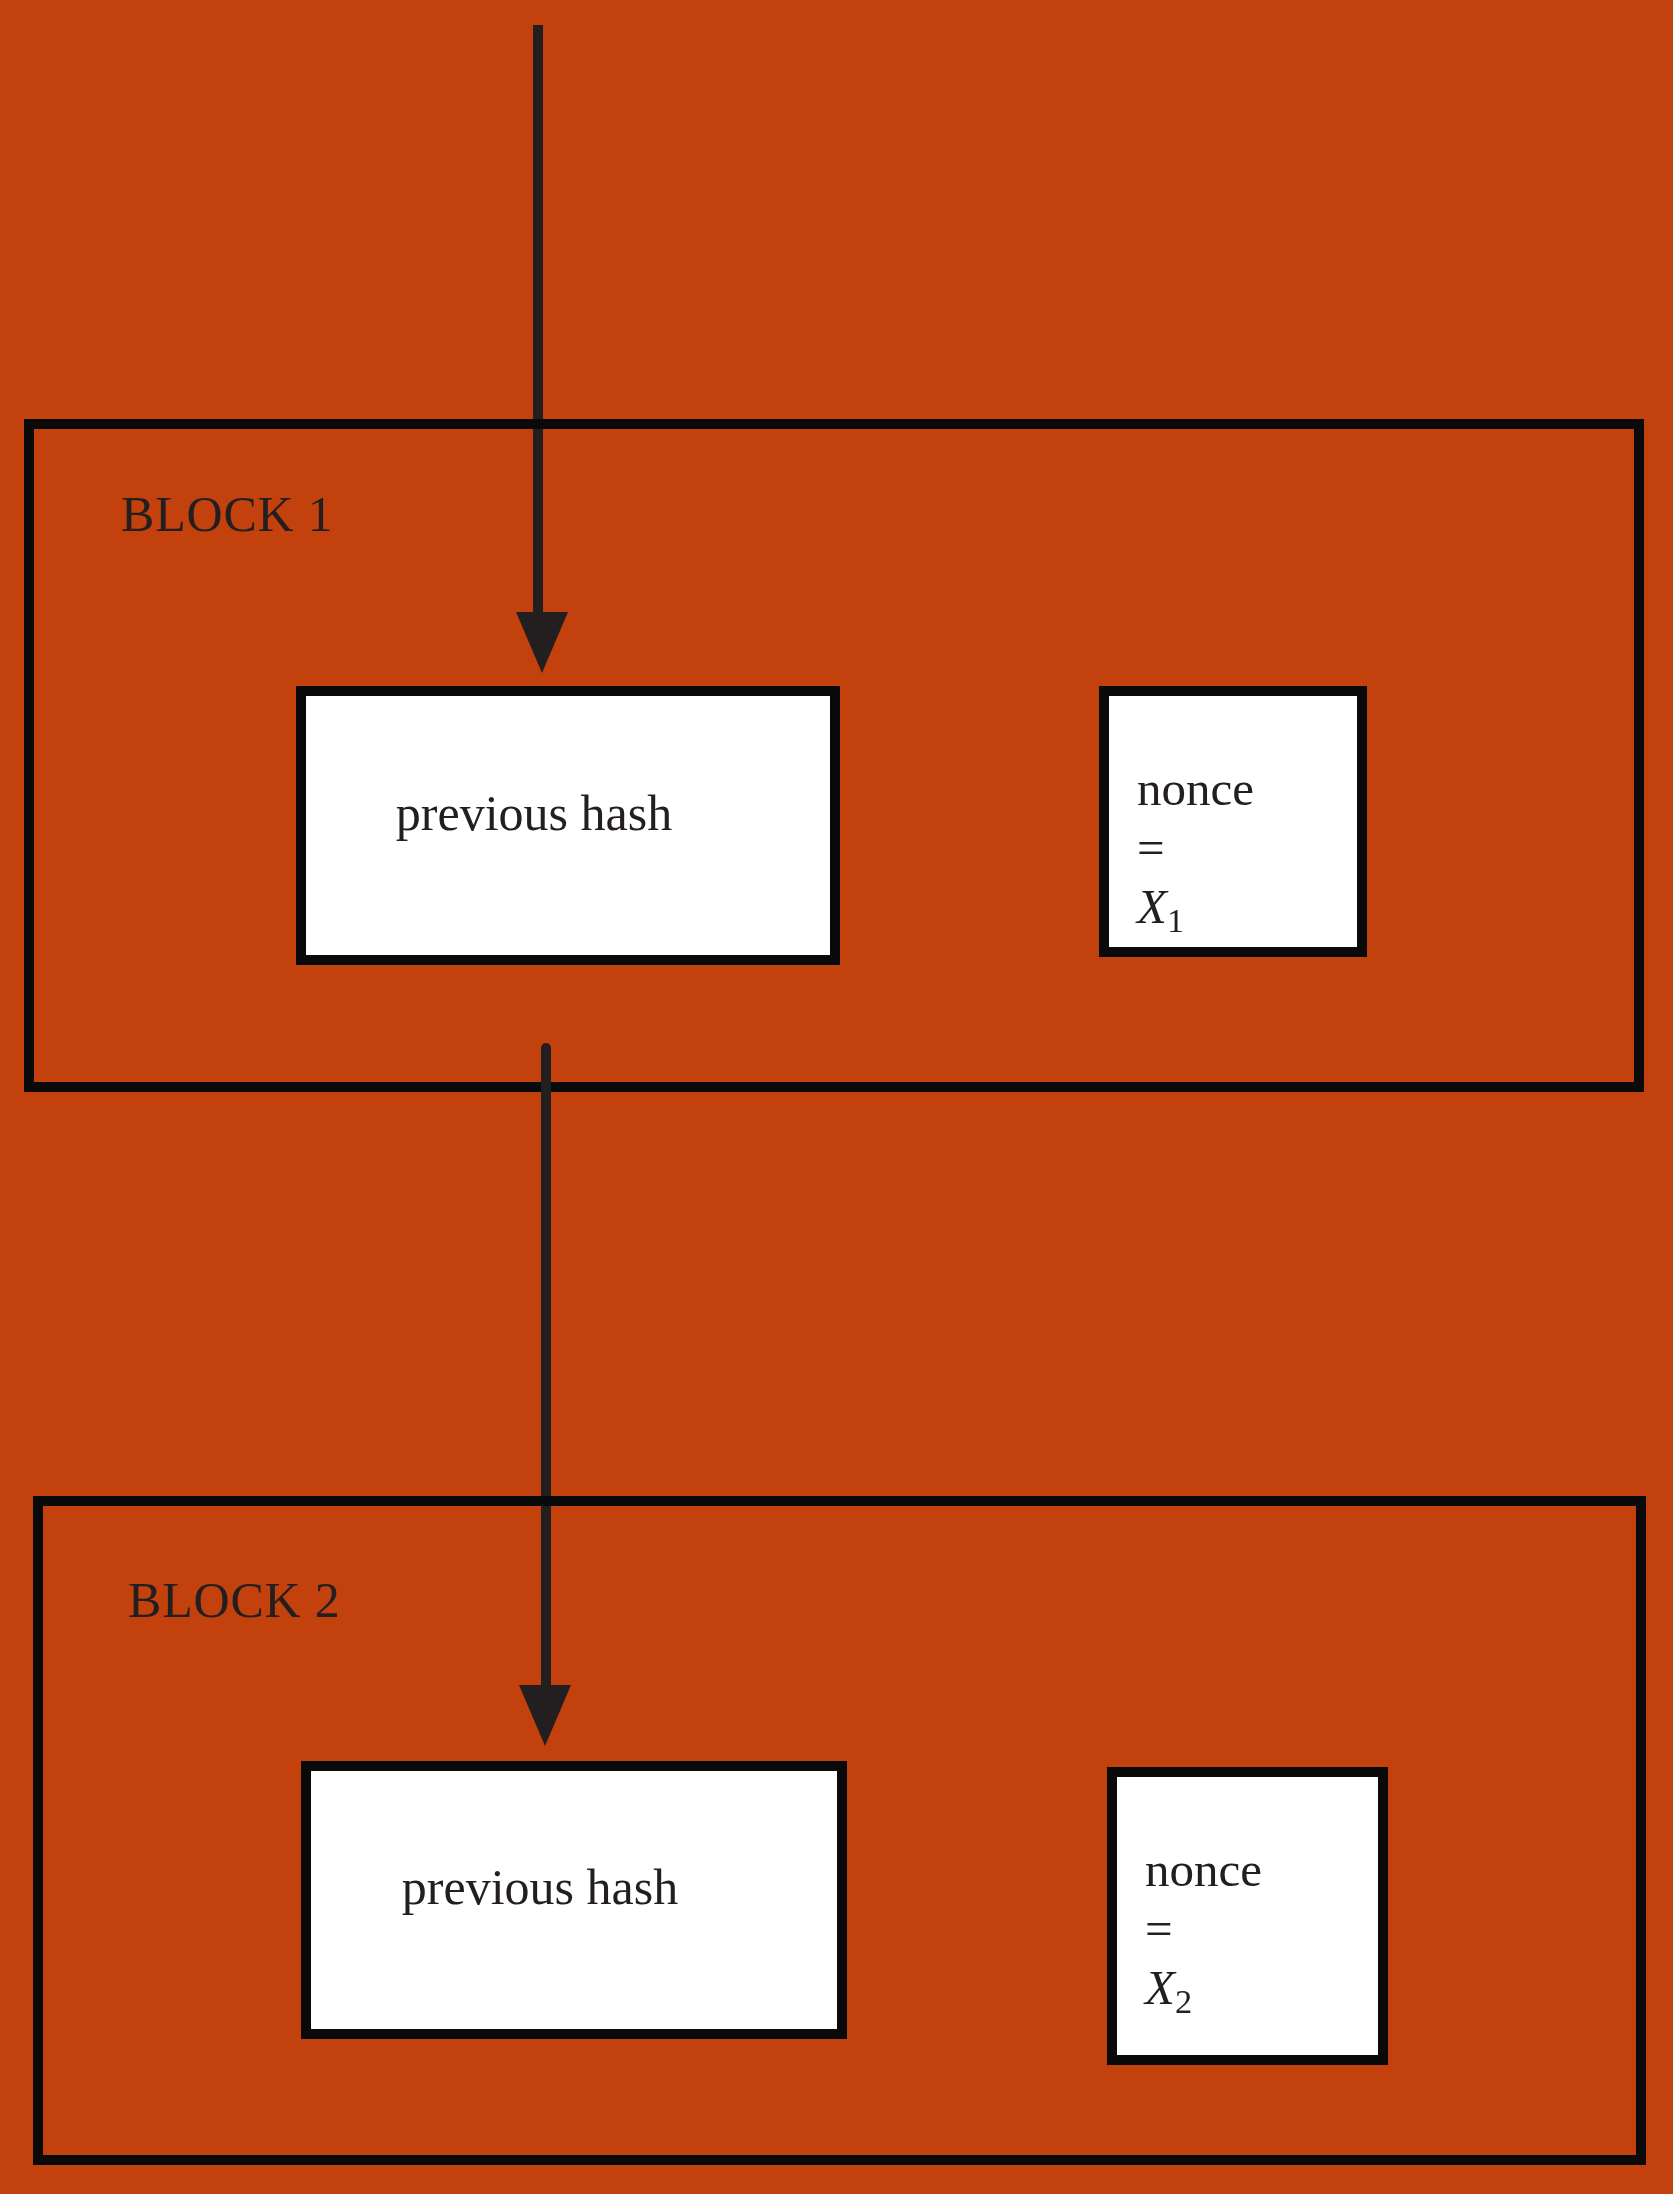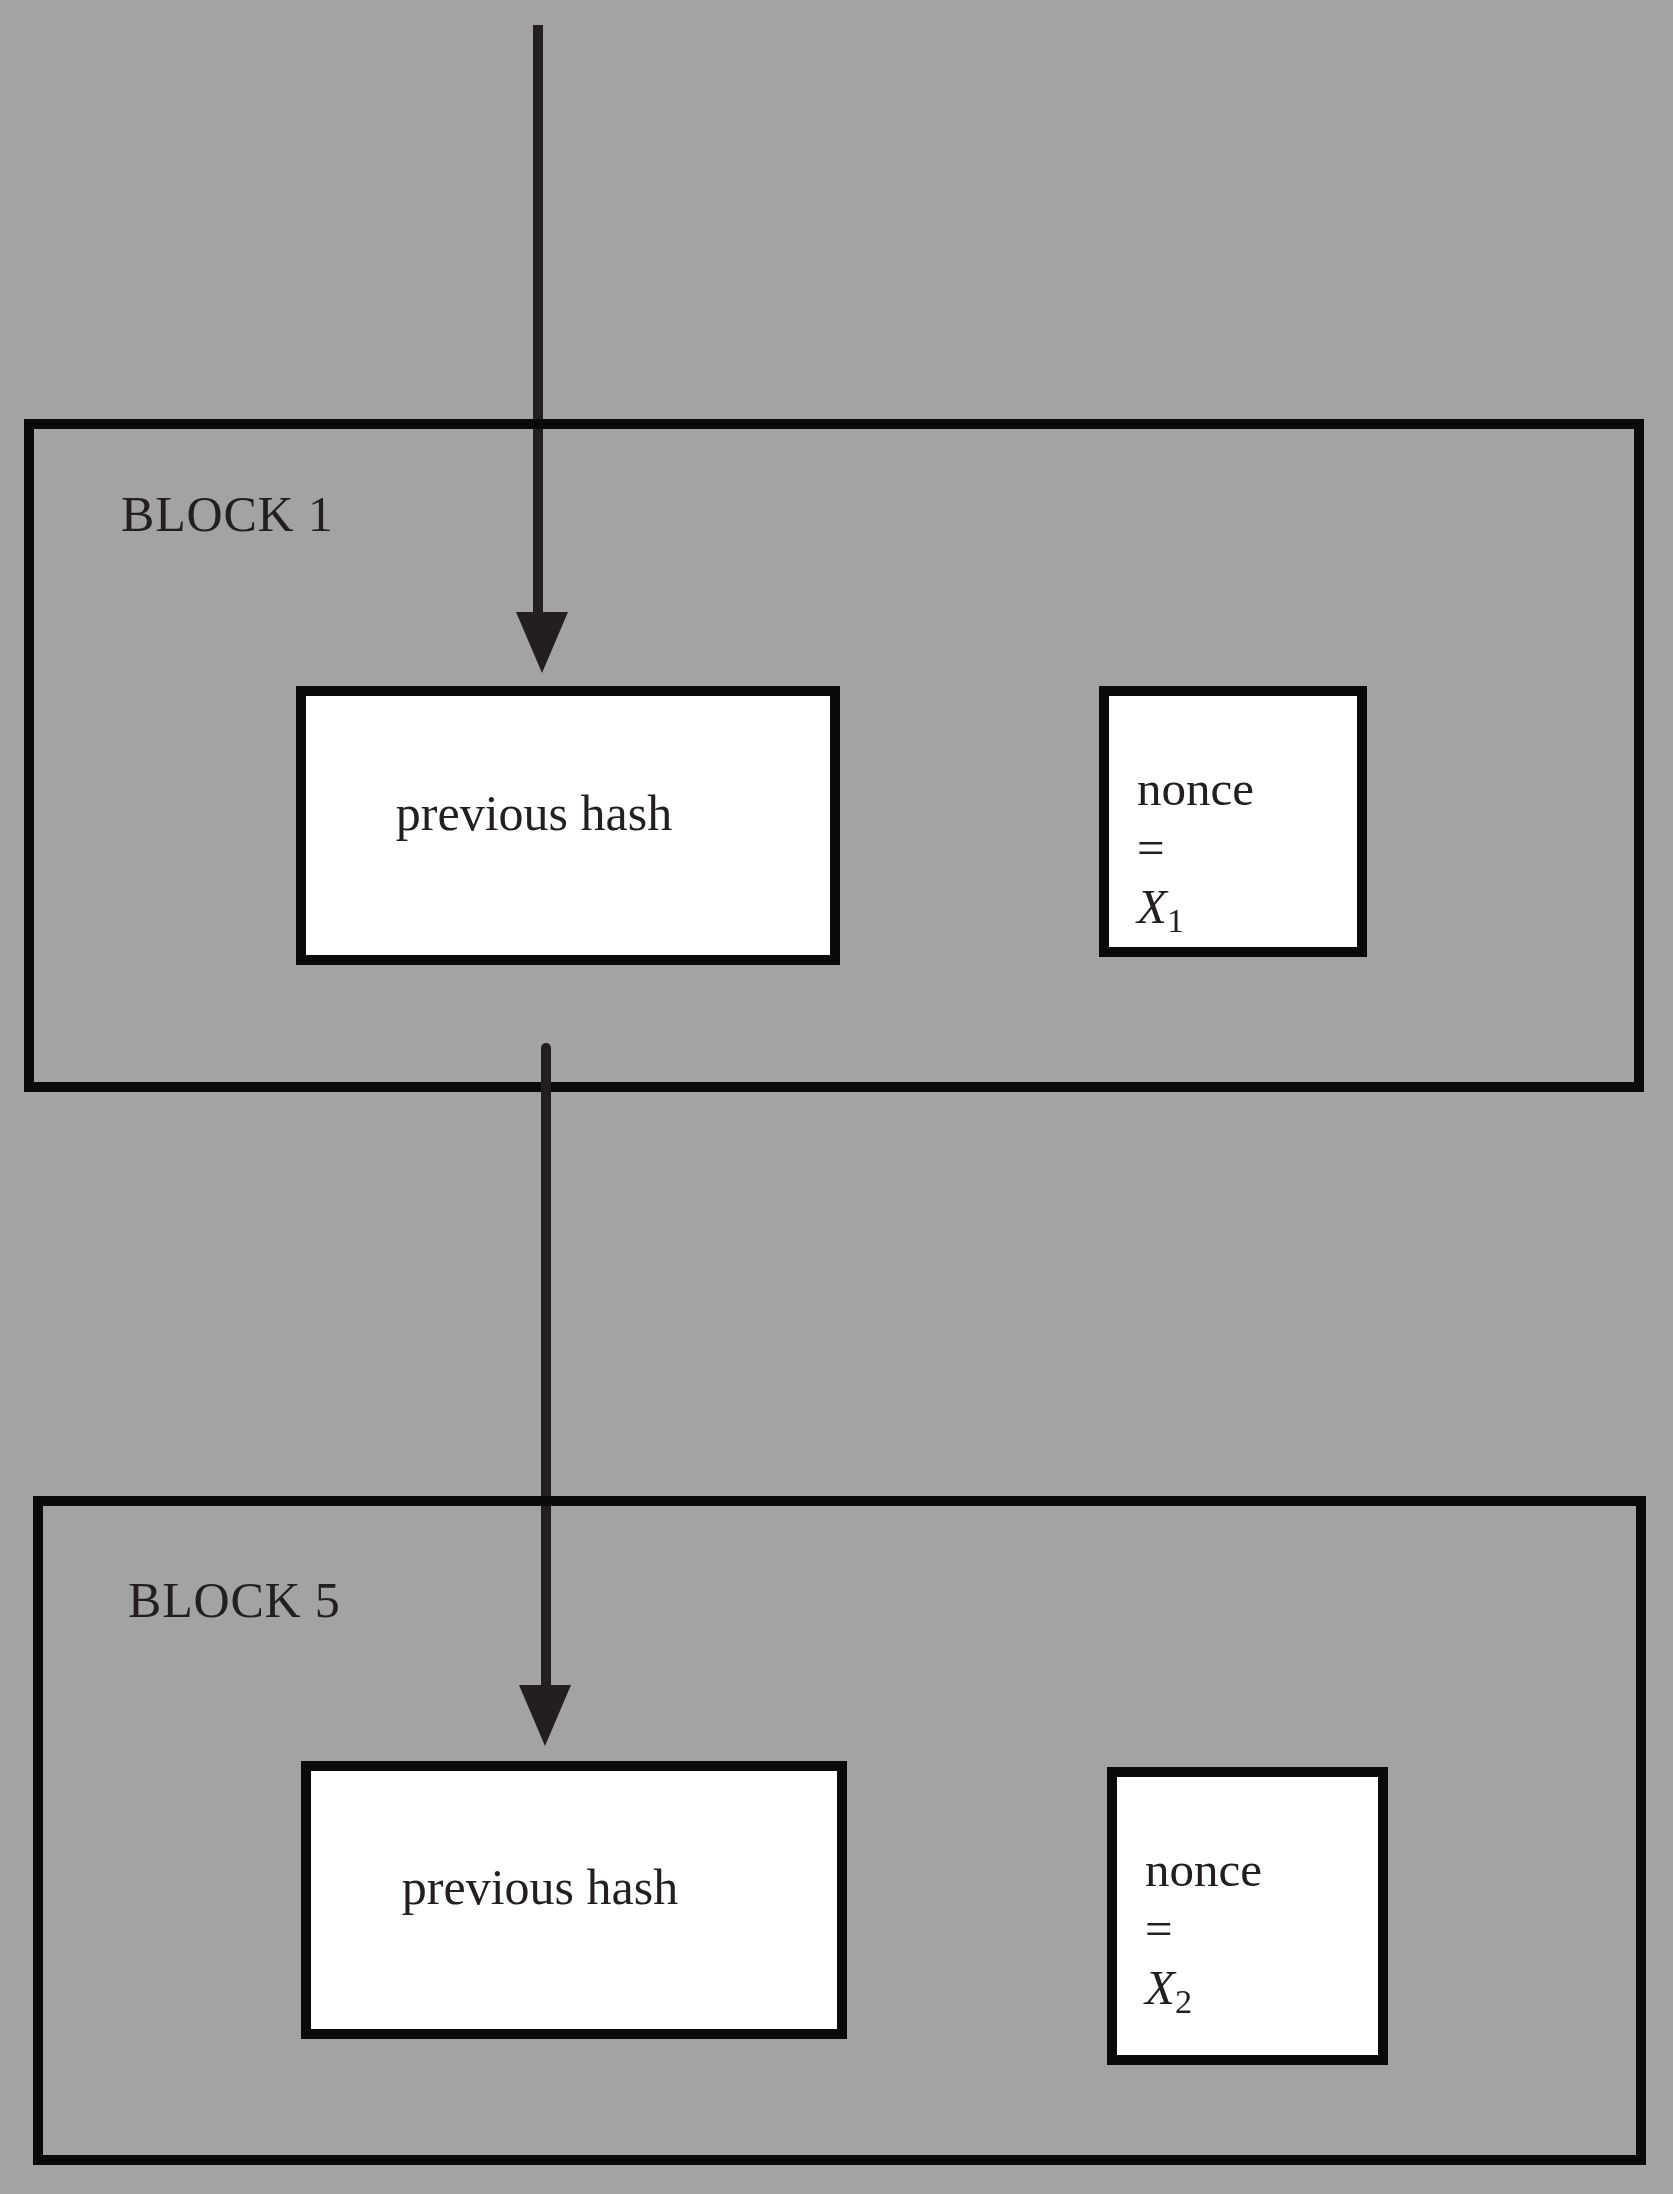"BLOCK 1" #canvas { background: #a3a3a3 -> #c2410c }
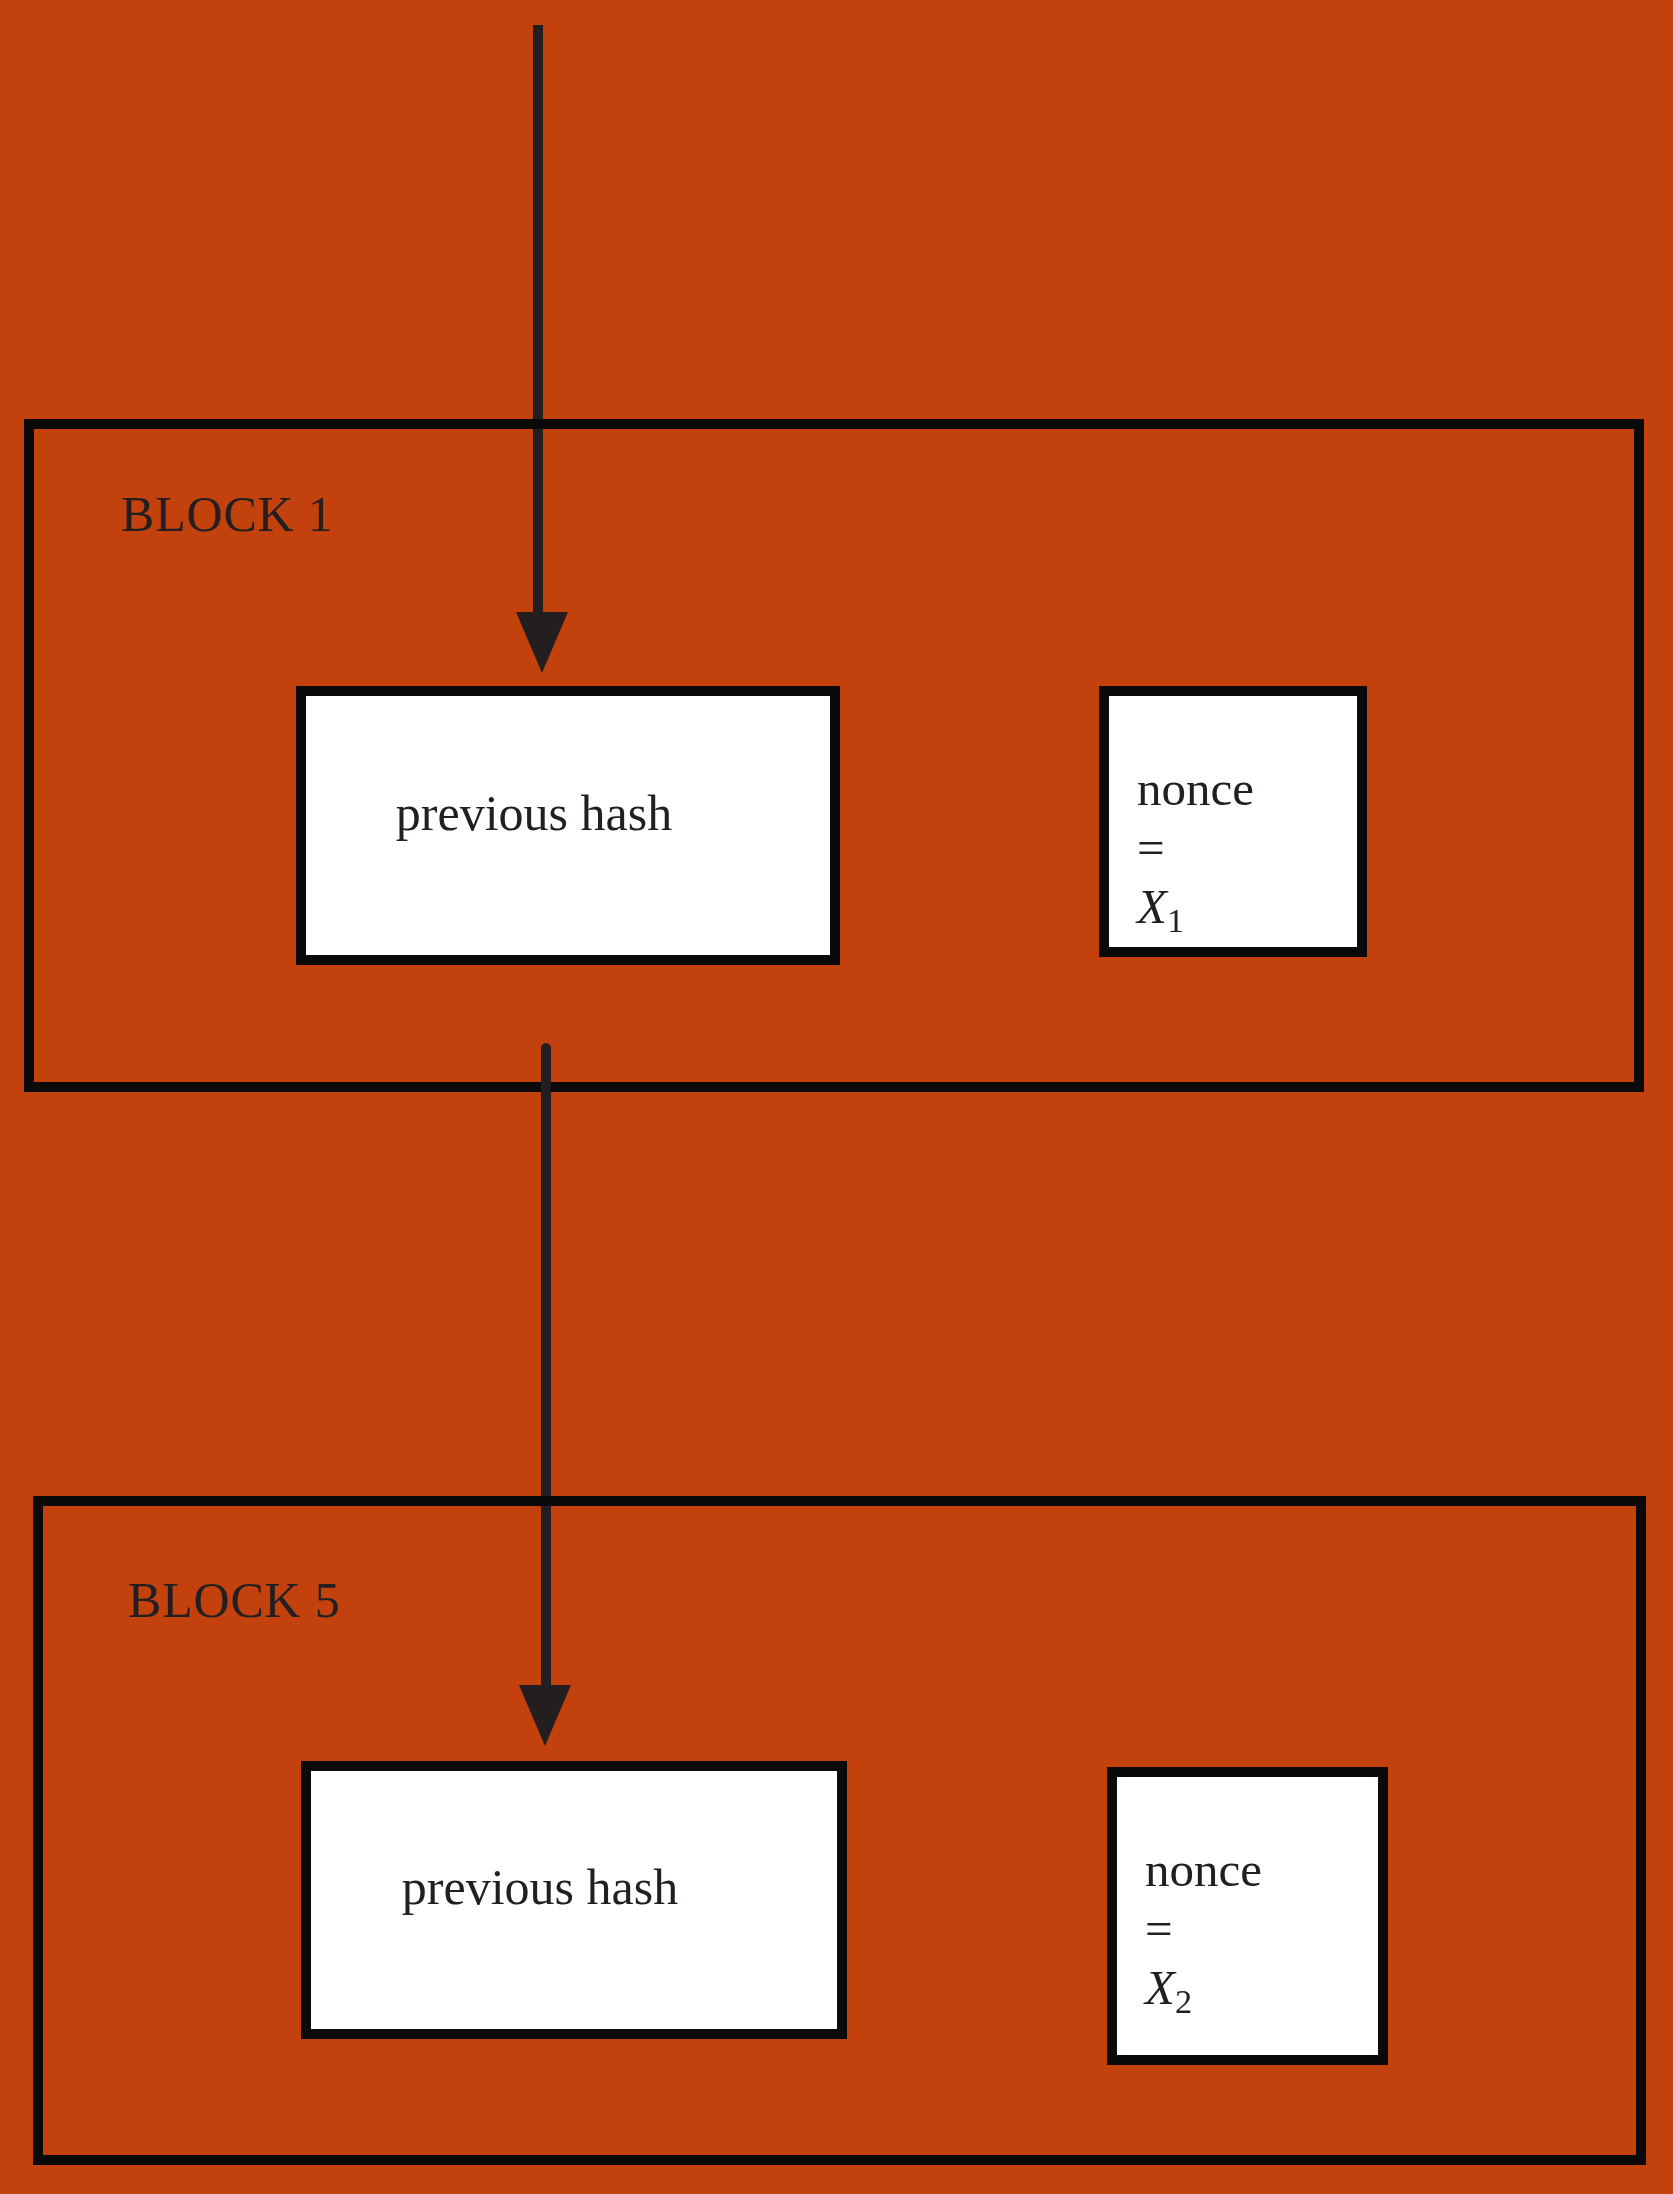"BLOCK 5" div.block-label { text: 5 -> 2 }
